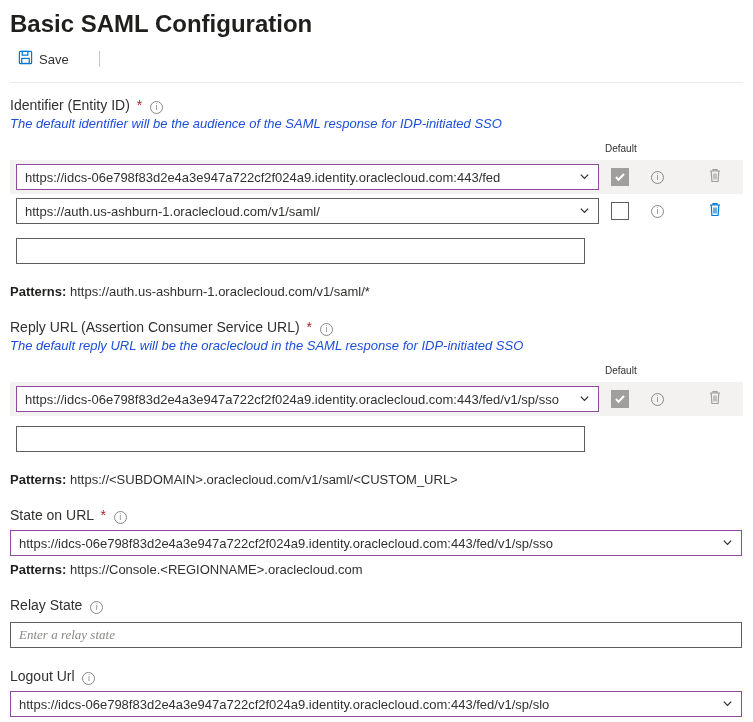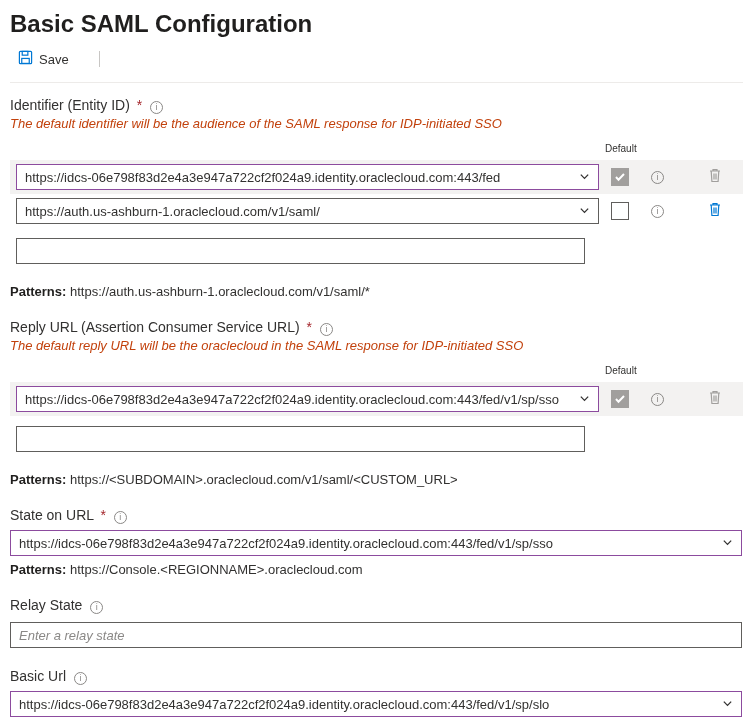"The default identifier will be" .helper-text { color: #c2410c -> #1d4ed8 }
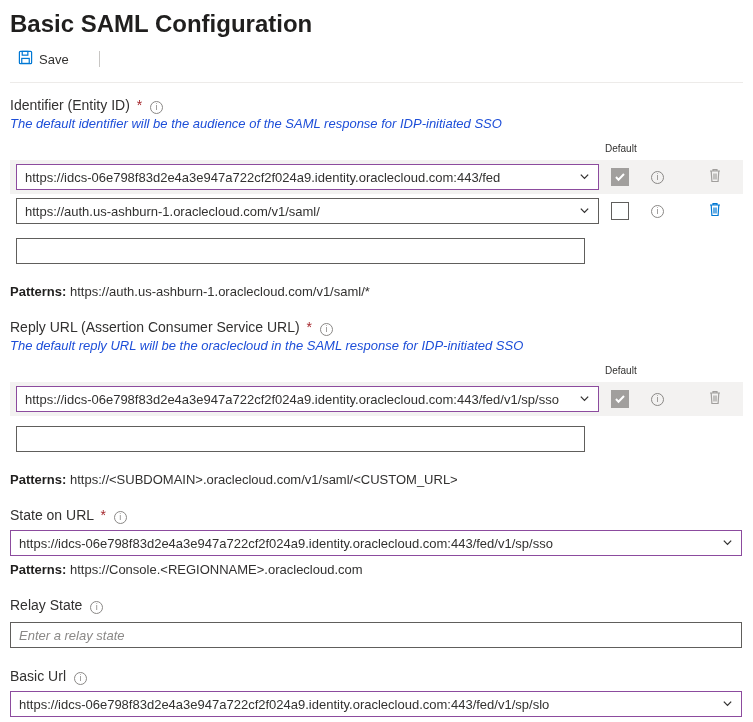"Enter a relay state" .fullwidth-input { font-family: none -> Liberation Serif, serif }
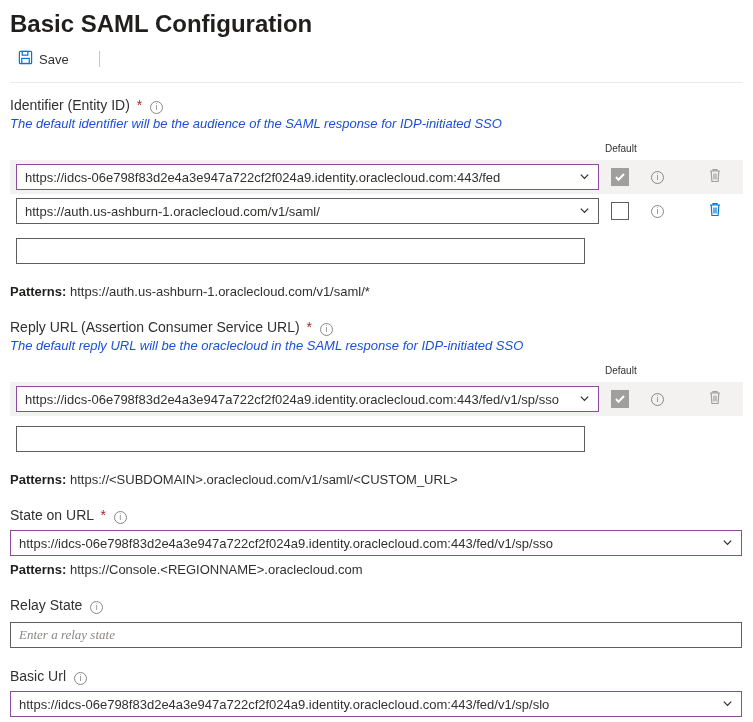"Basic Url" span { text: Basic -> Logout }
